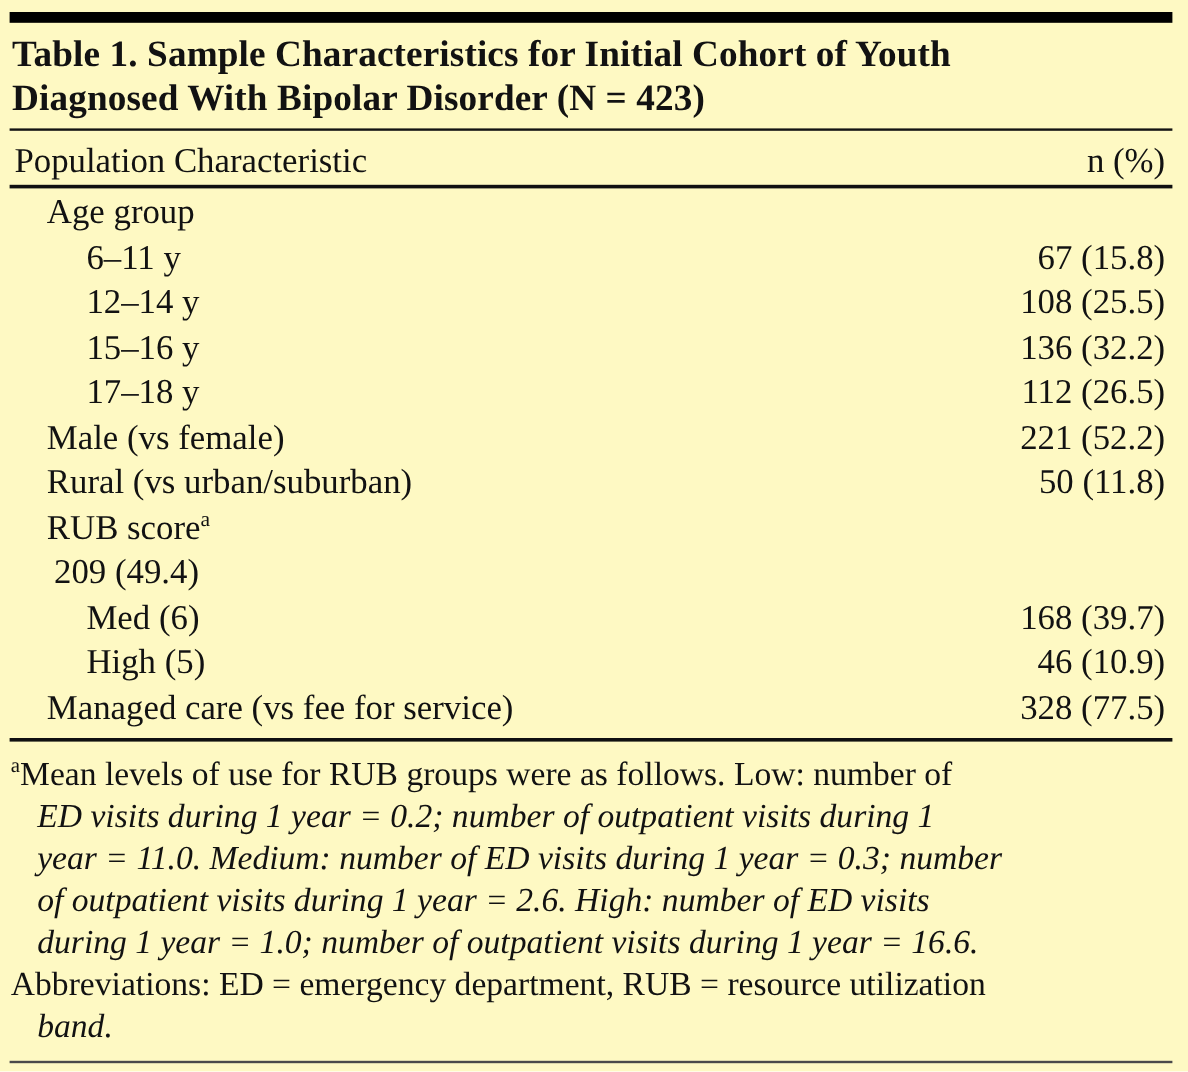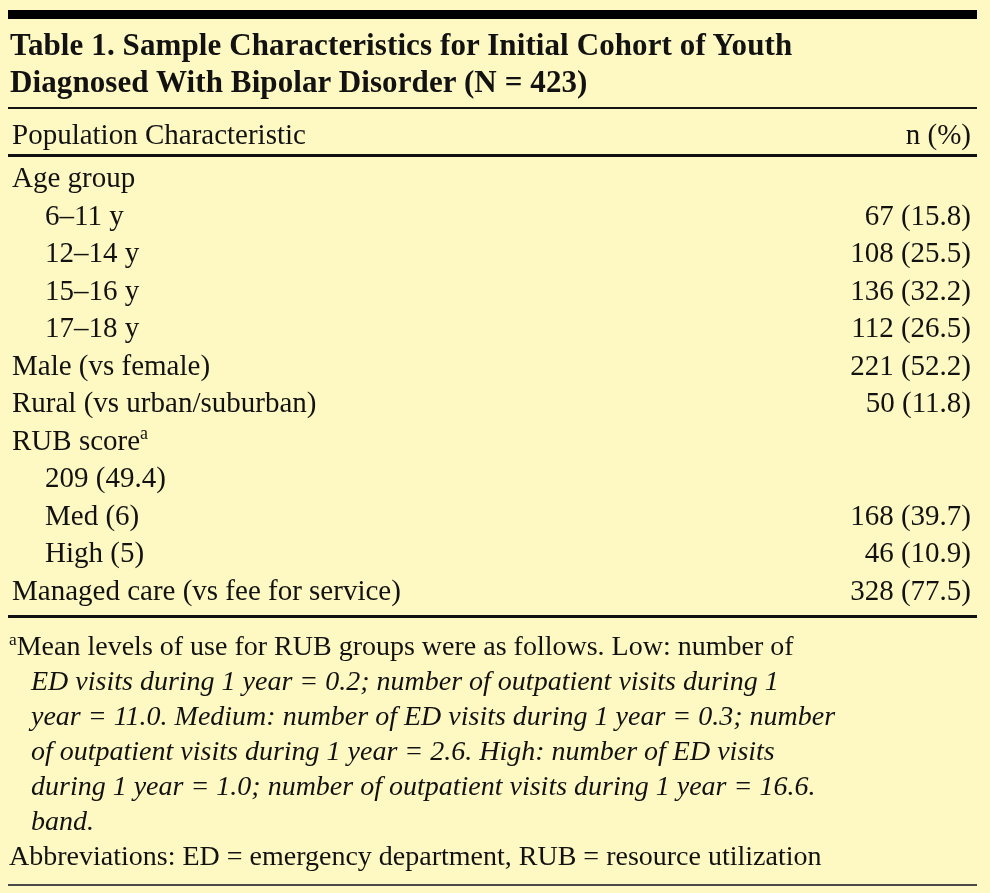"Age group" .row .label { margin-left: none -> 27px }
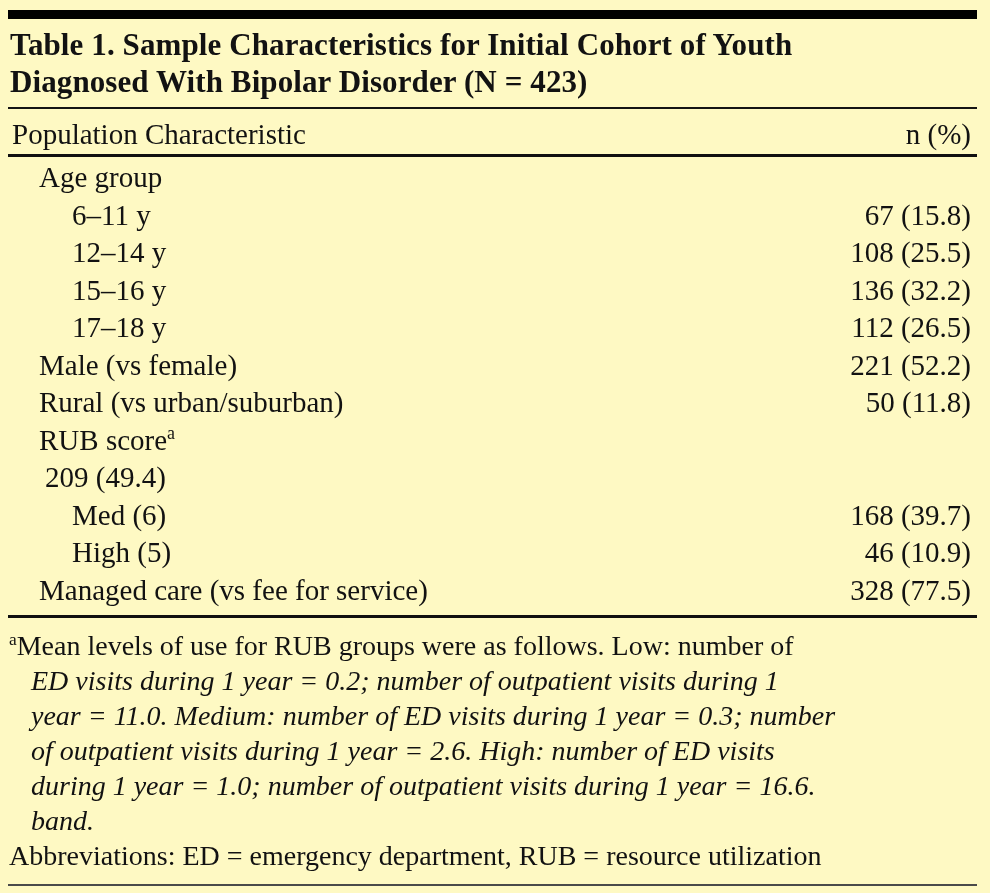"band." div.fn-line { order: before "Abbreviations: ED = emergency" -> after "Abbreviations: ED = emergency" }
